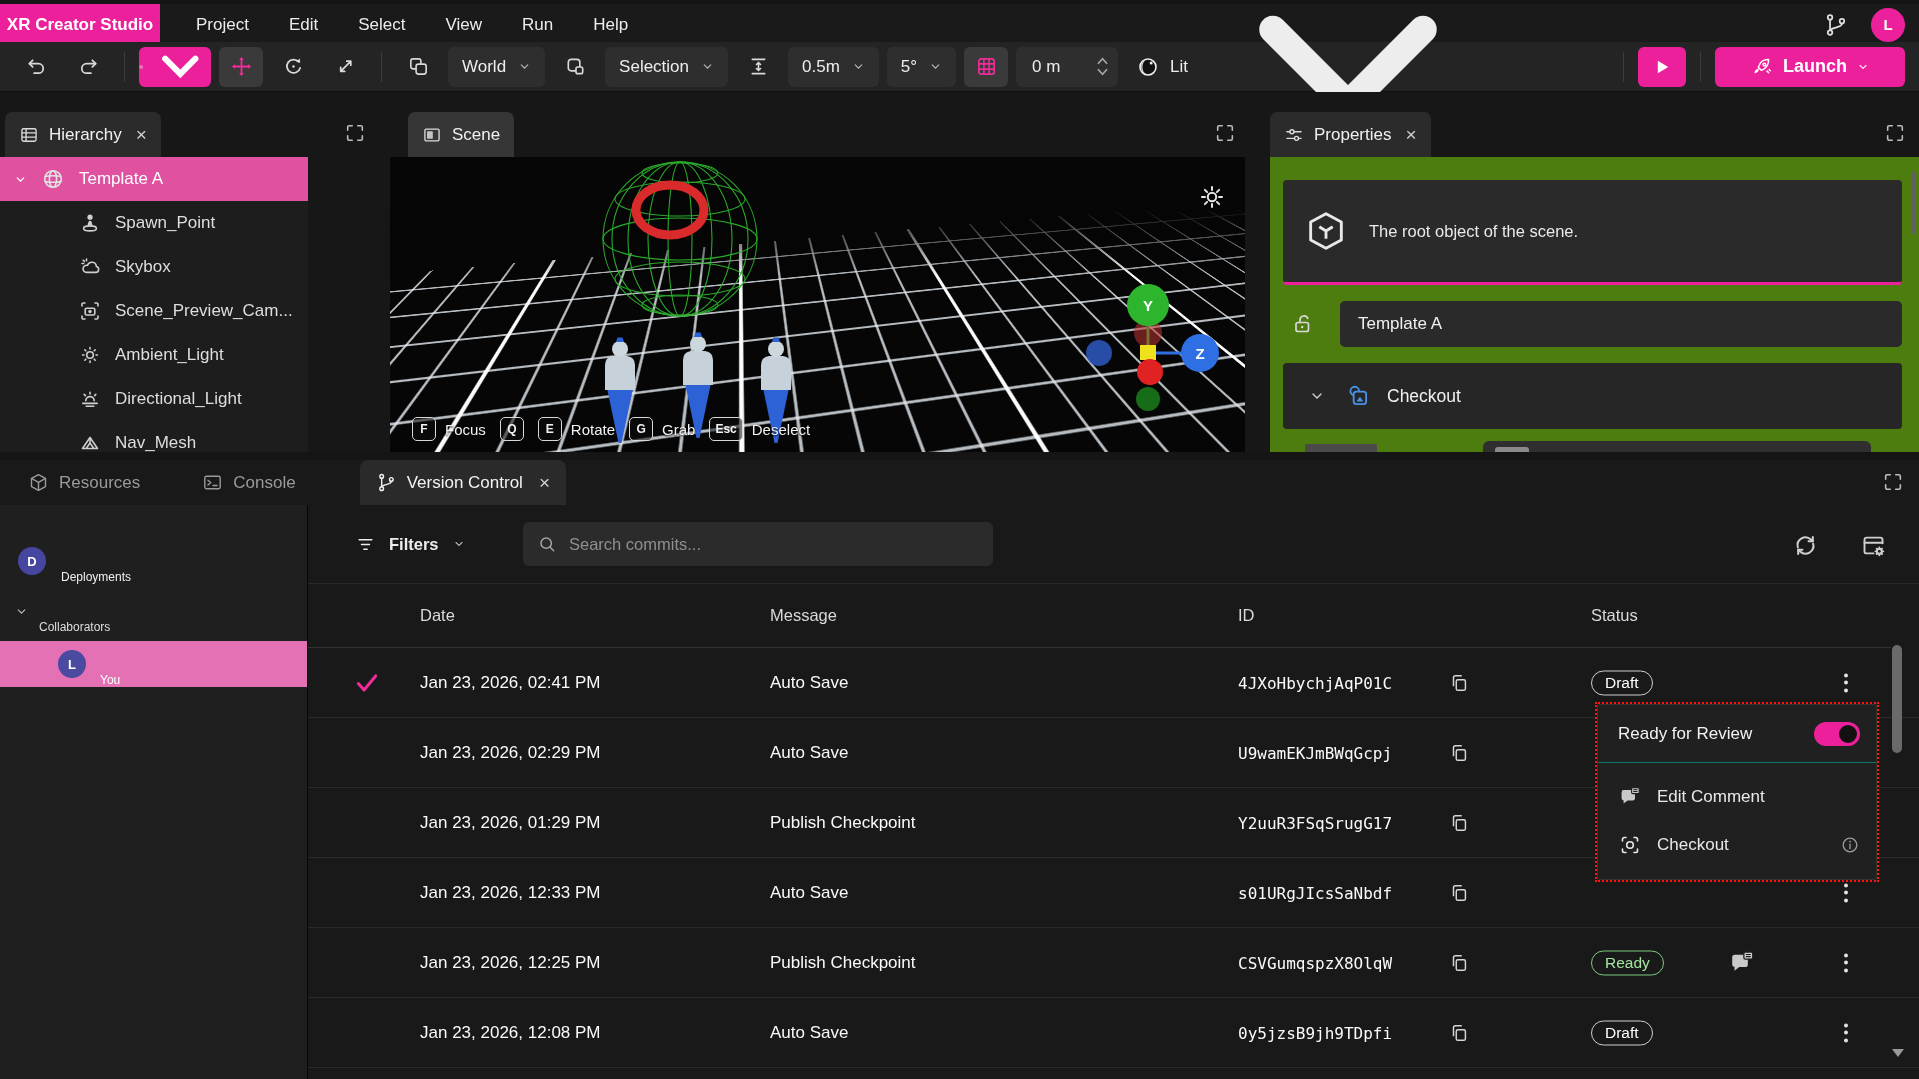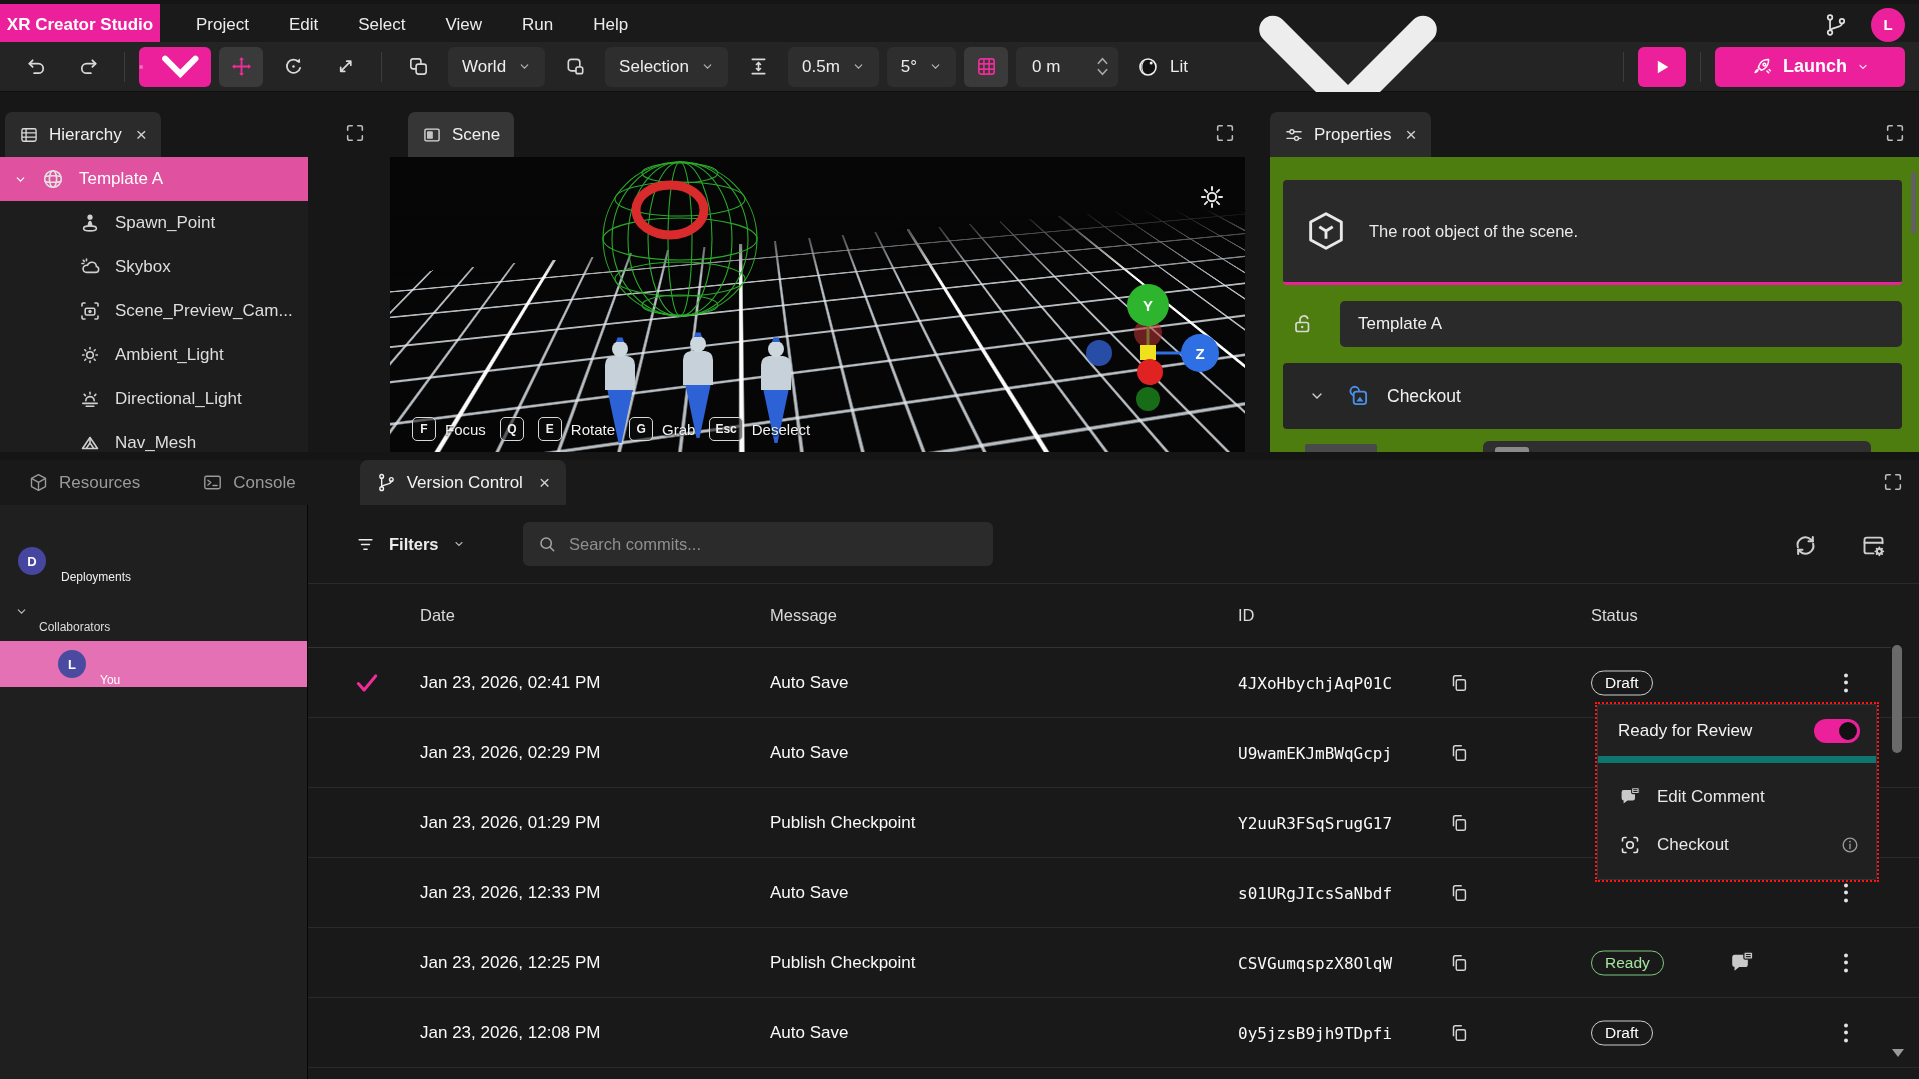"Ready for Review" .cm-toggle-row { border-bottom: 7px solid #0f766e -> 1px solid #0f766e }
